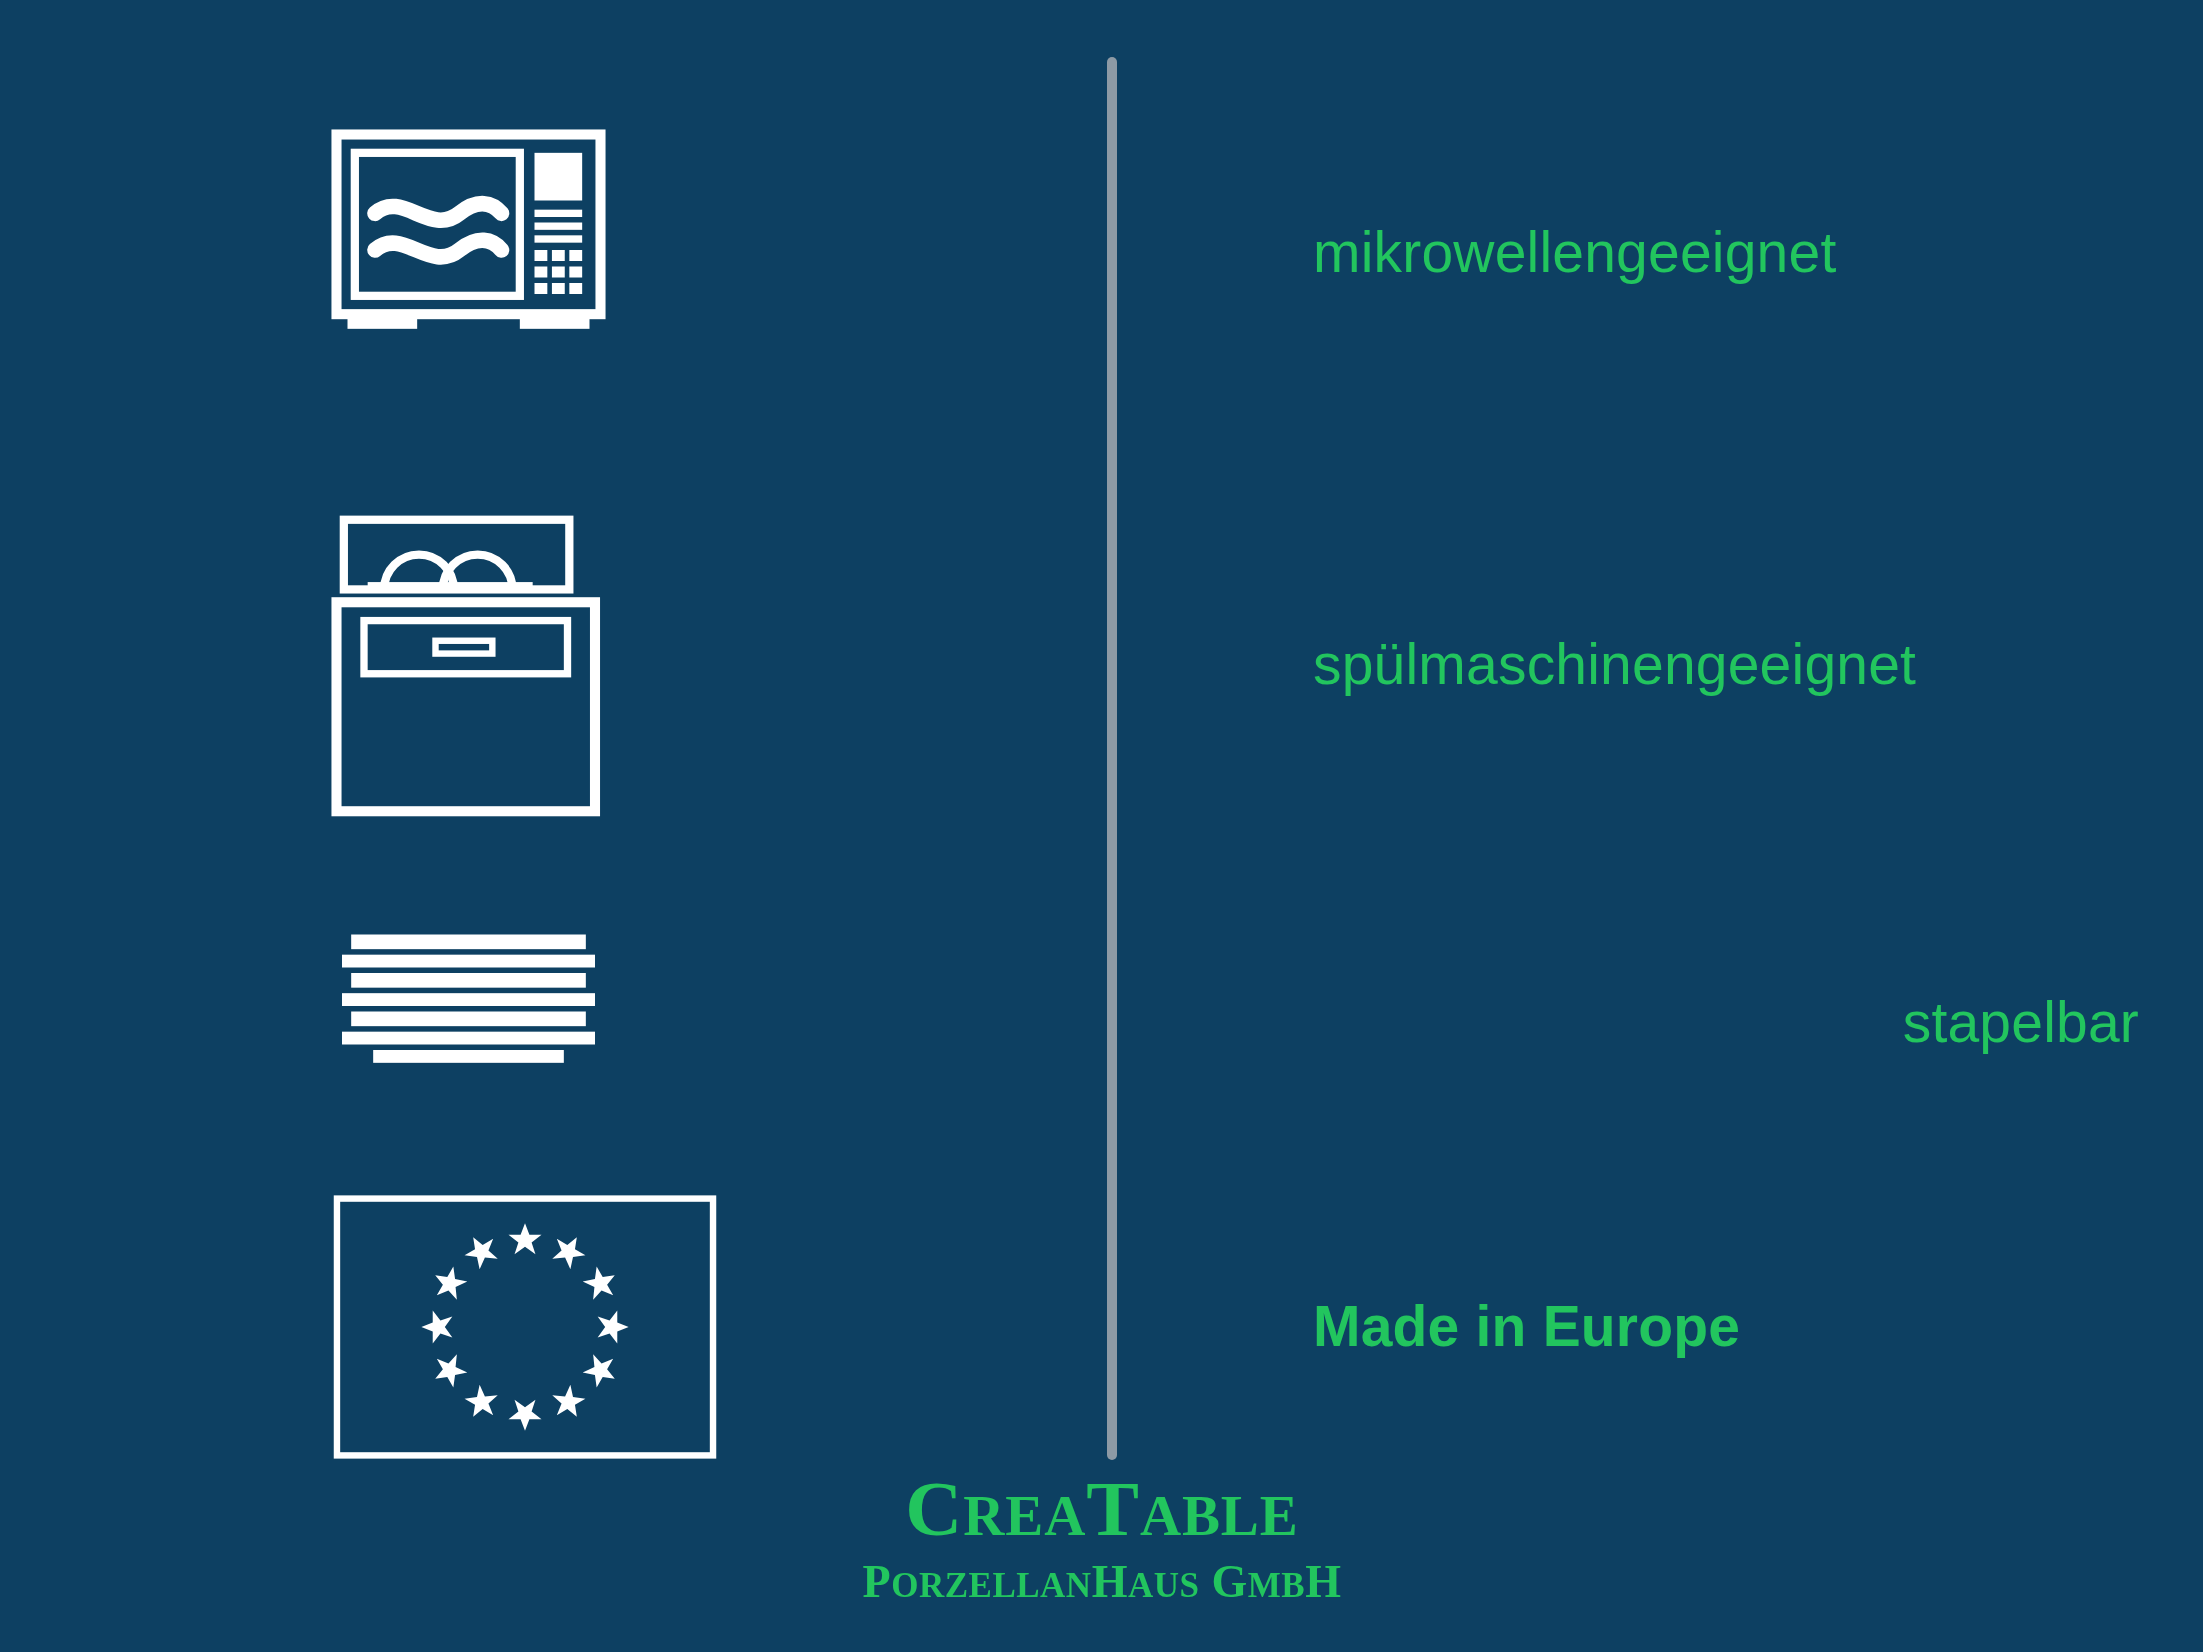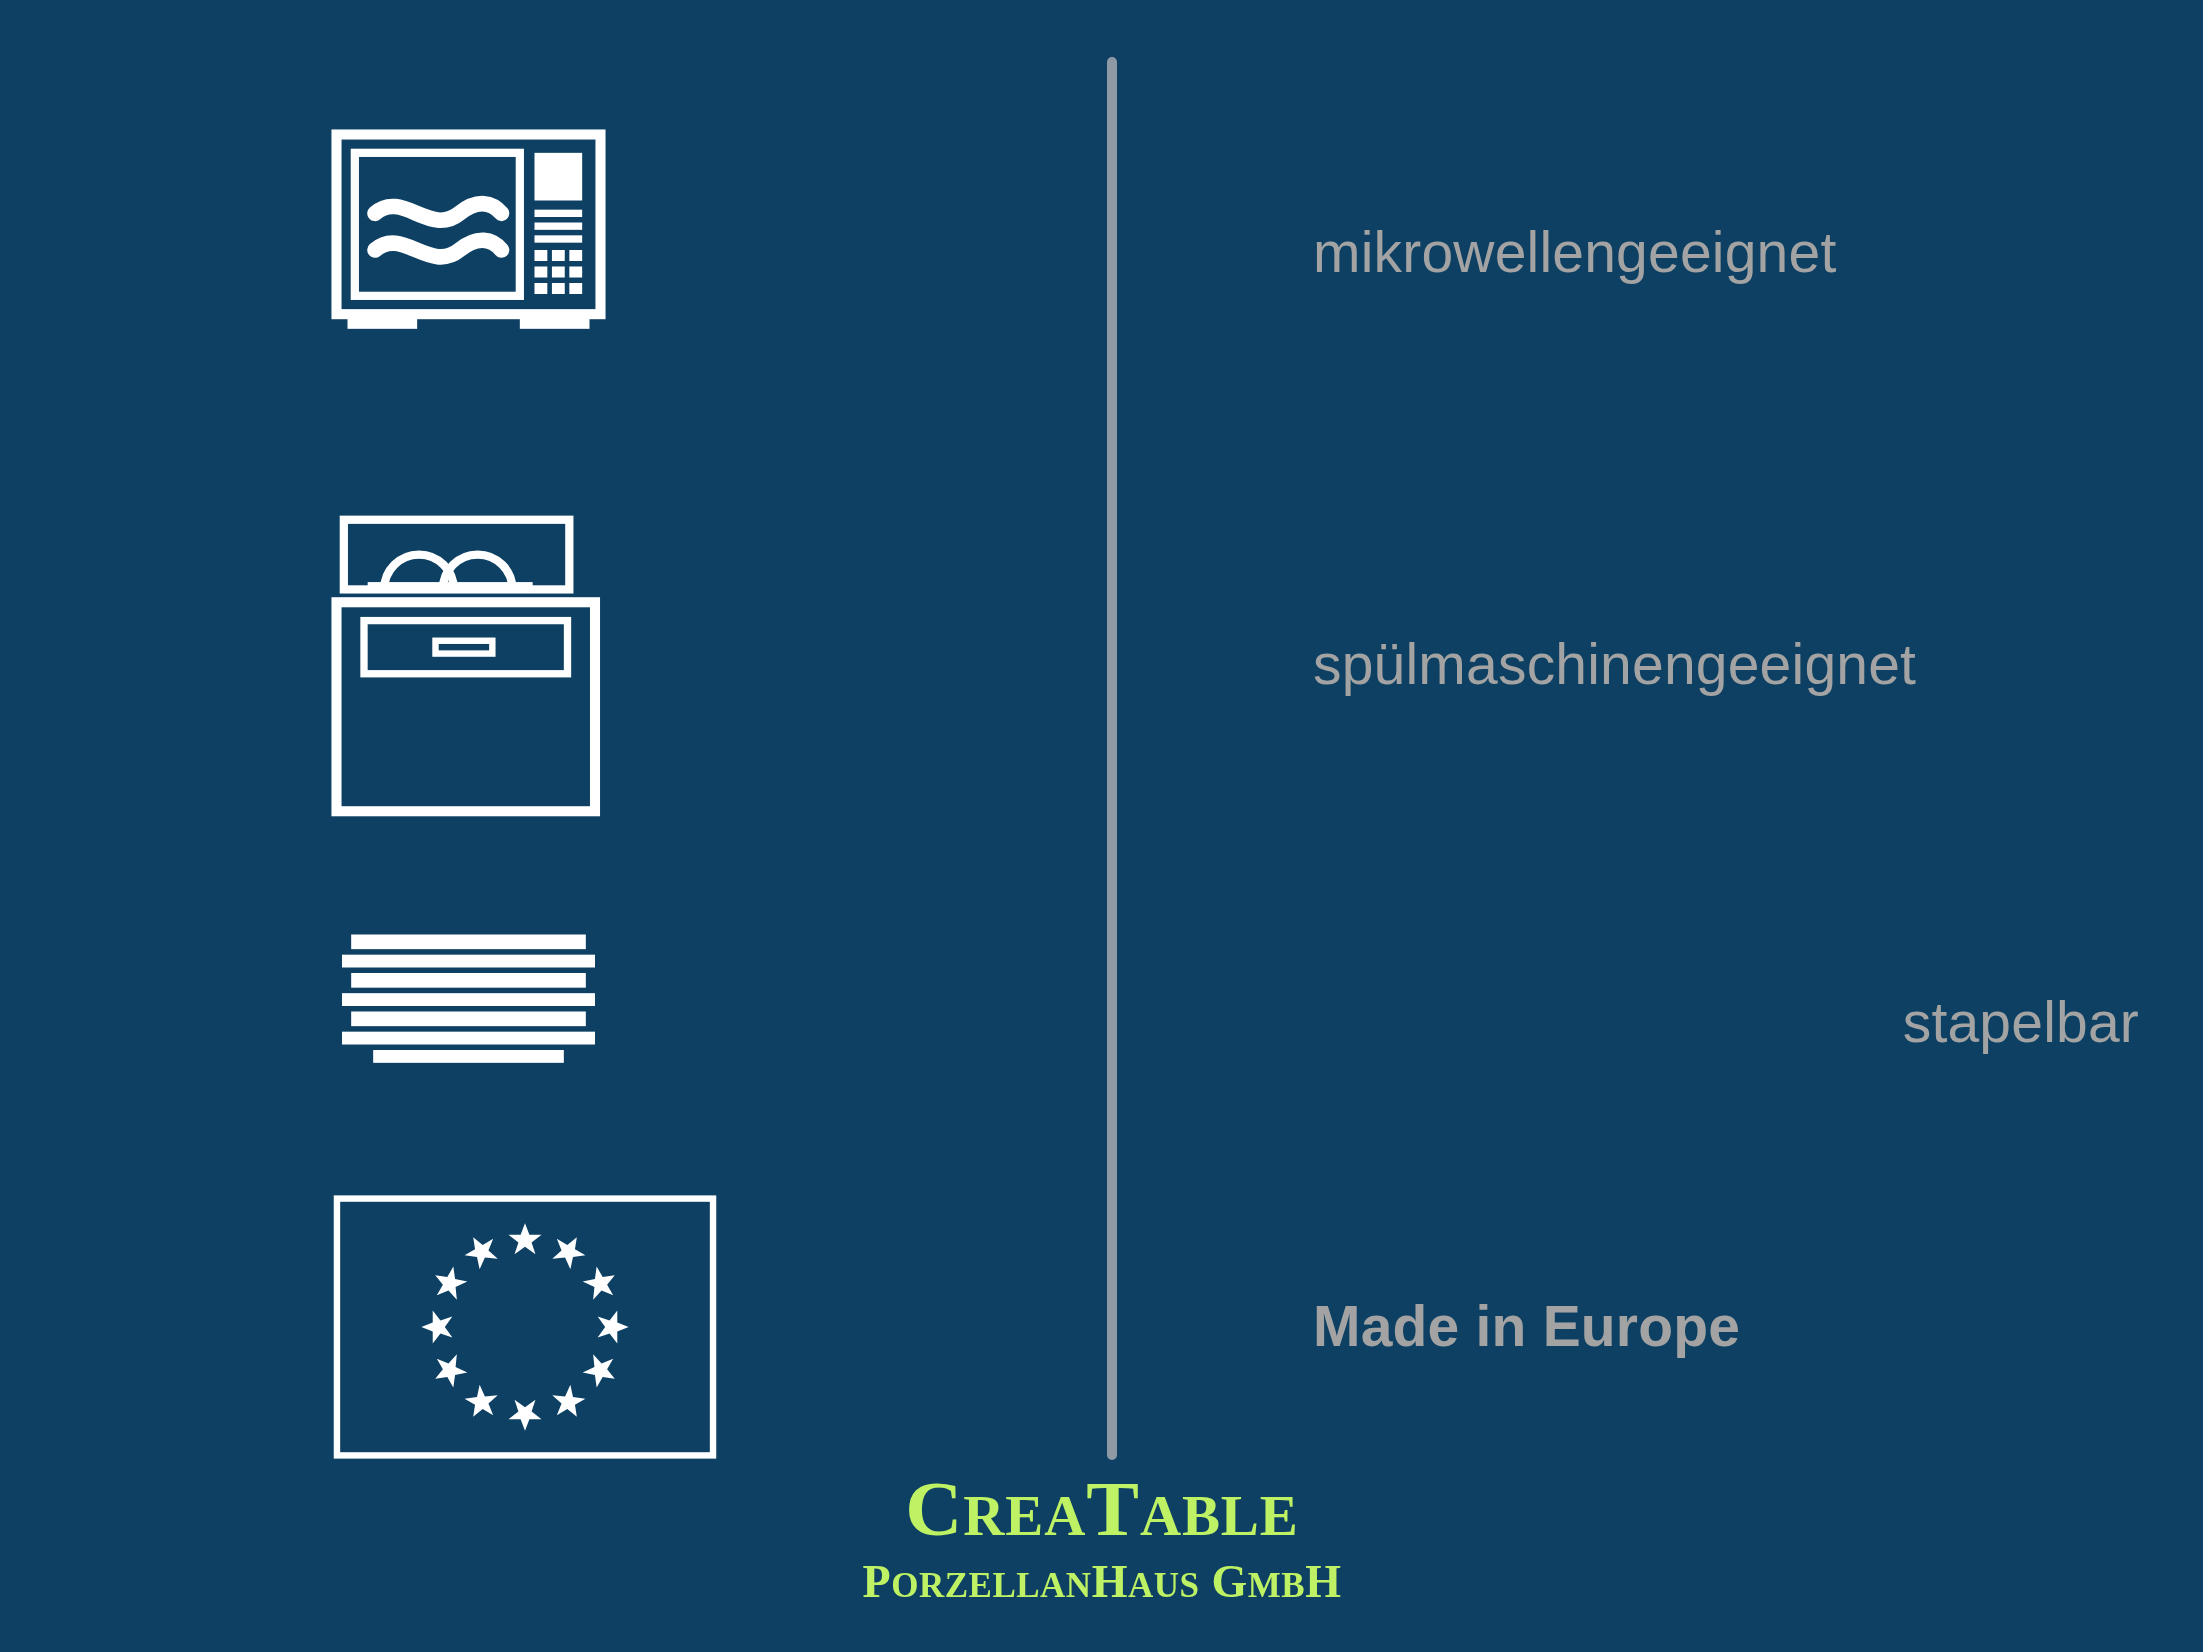"mikrowellengeeignet" .label-cell { color: #a3a3a3 -> #22c55e }
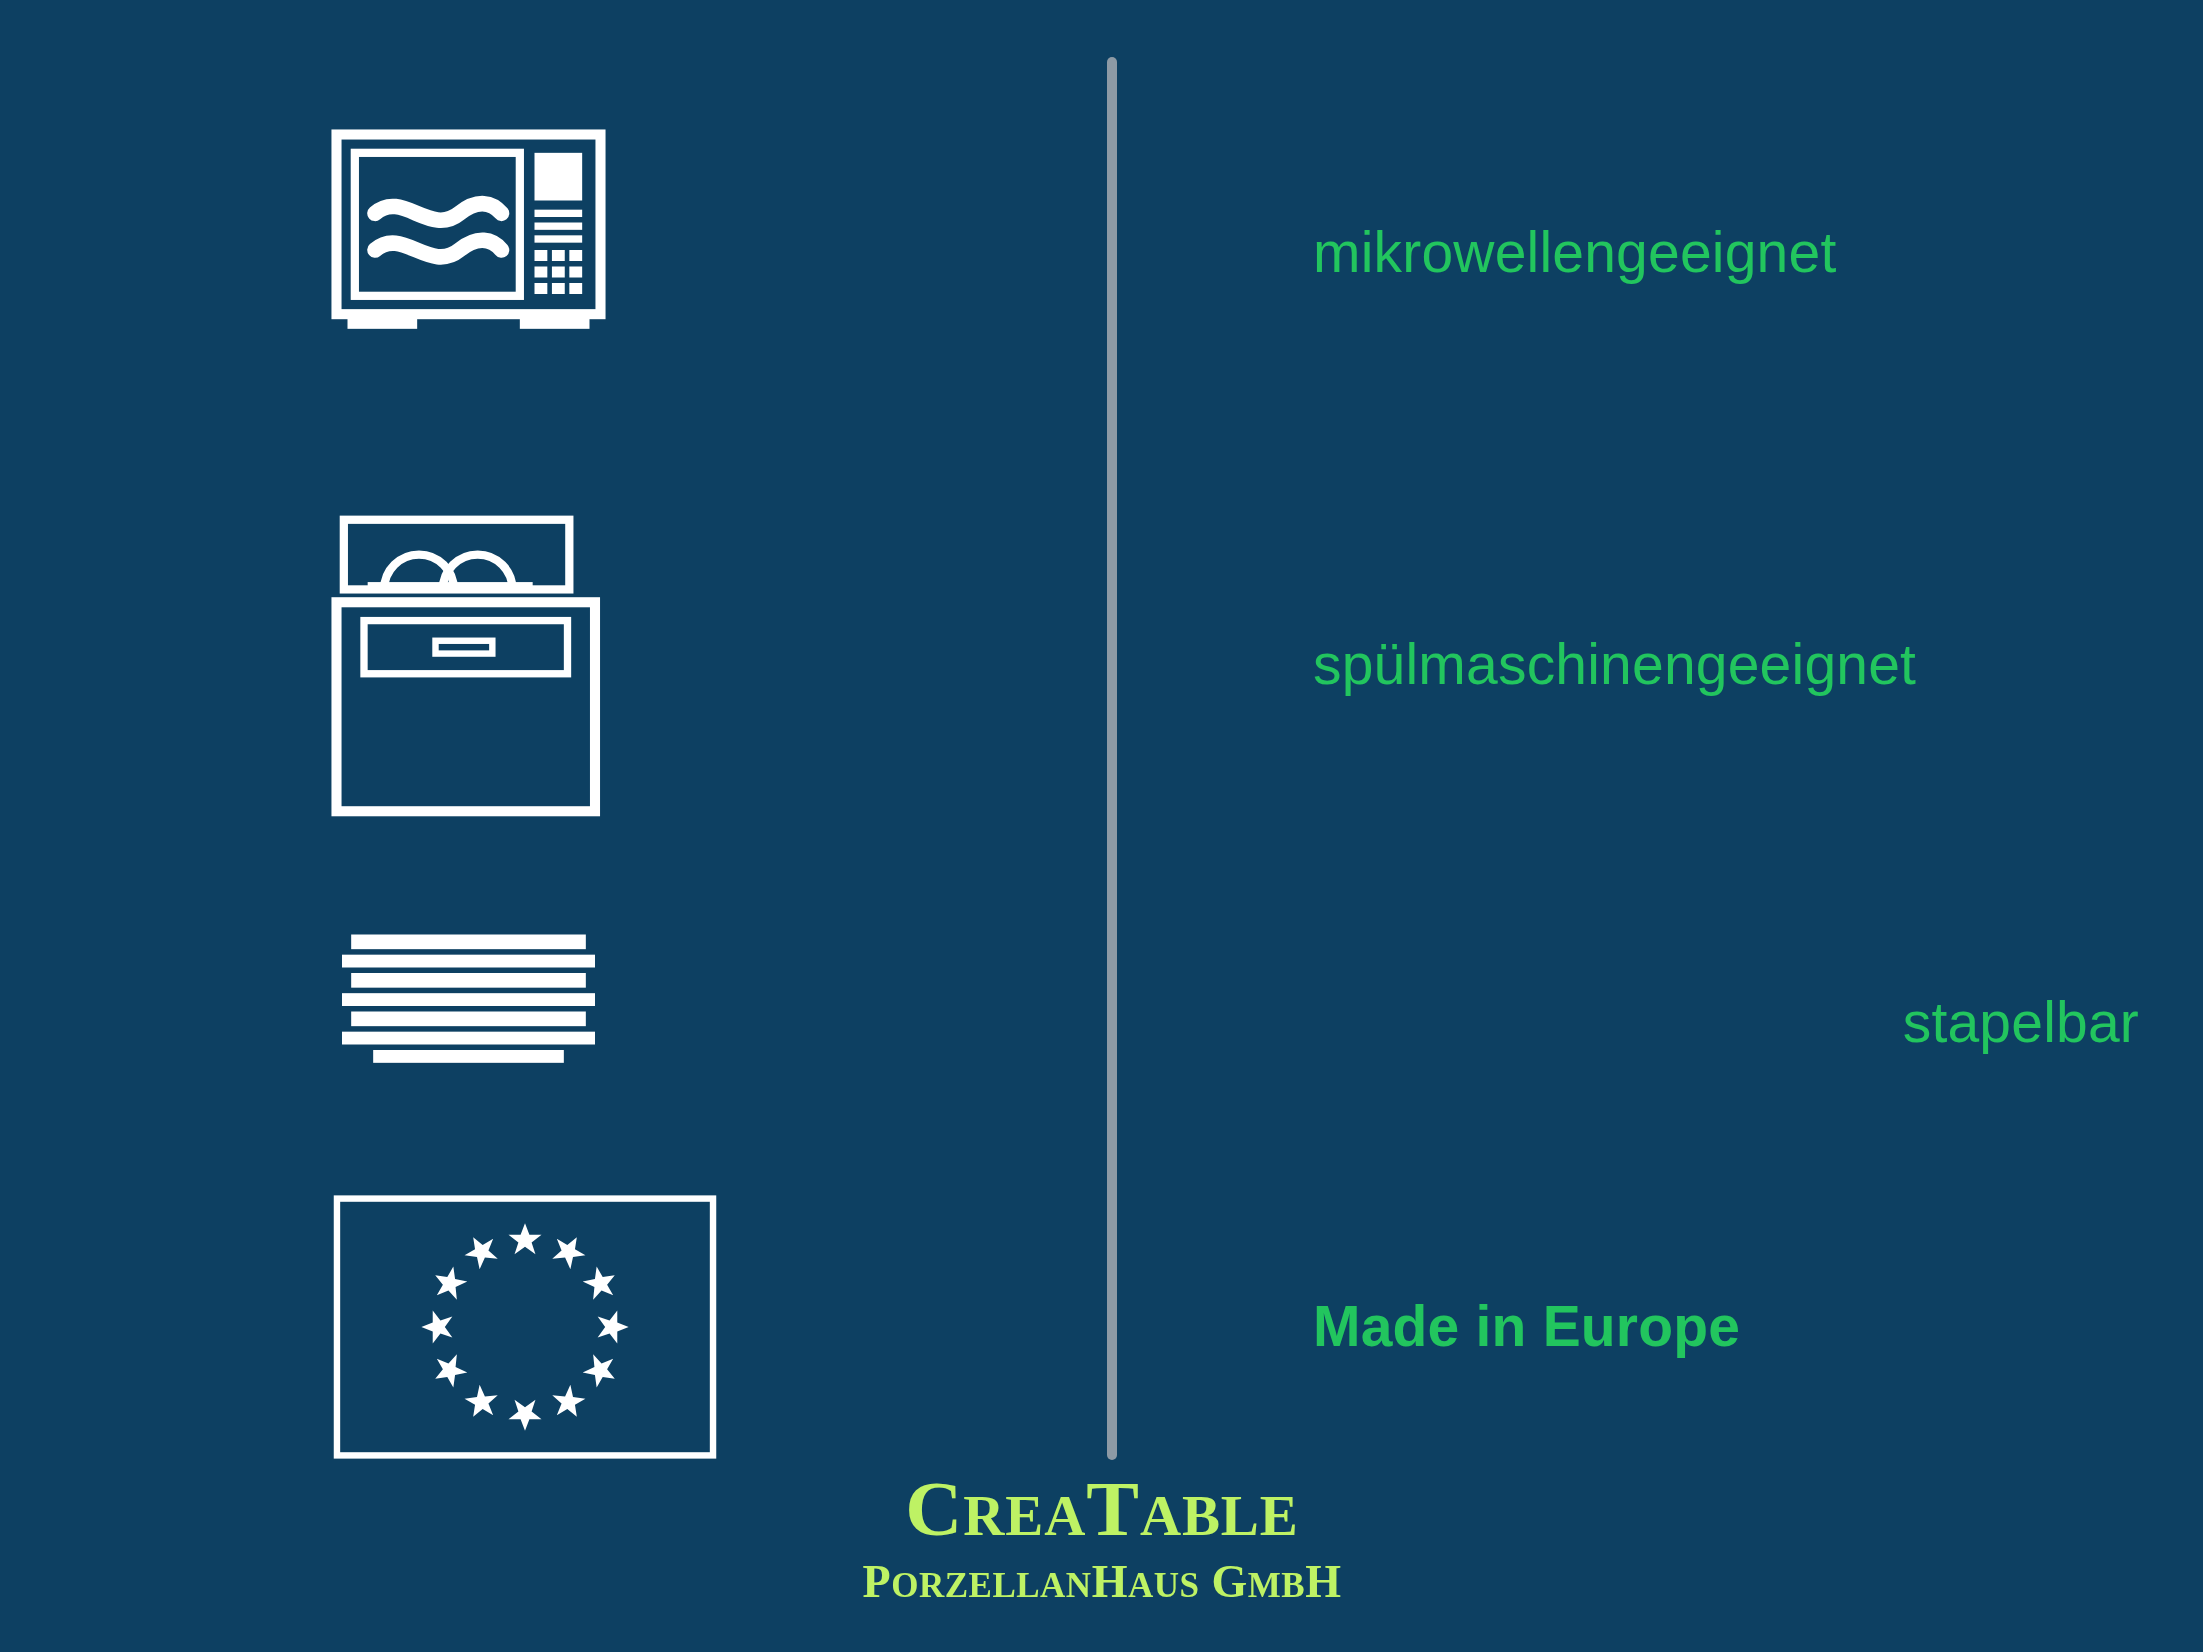"CREATABLE" .brand { color: #bef264 -> #22c55e }
